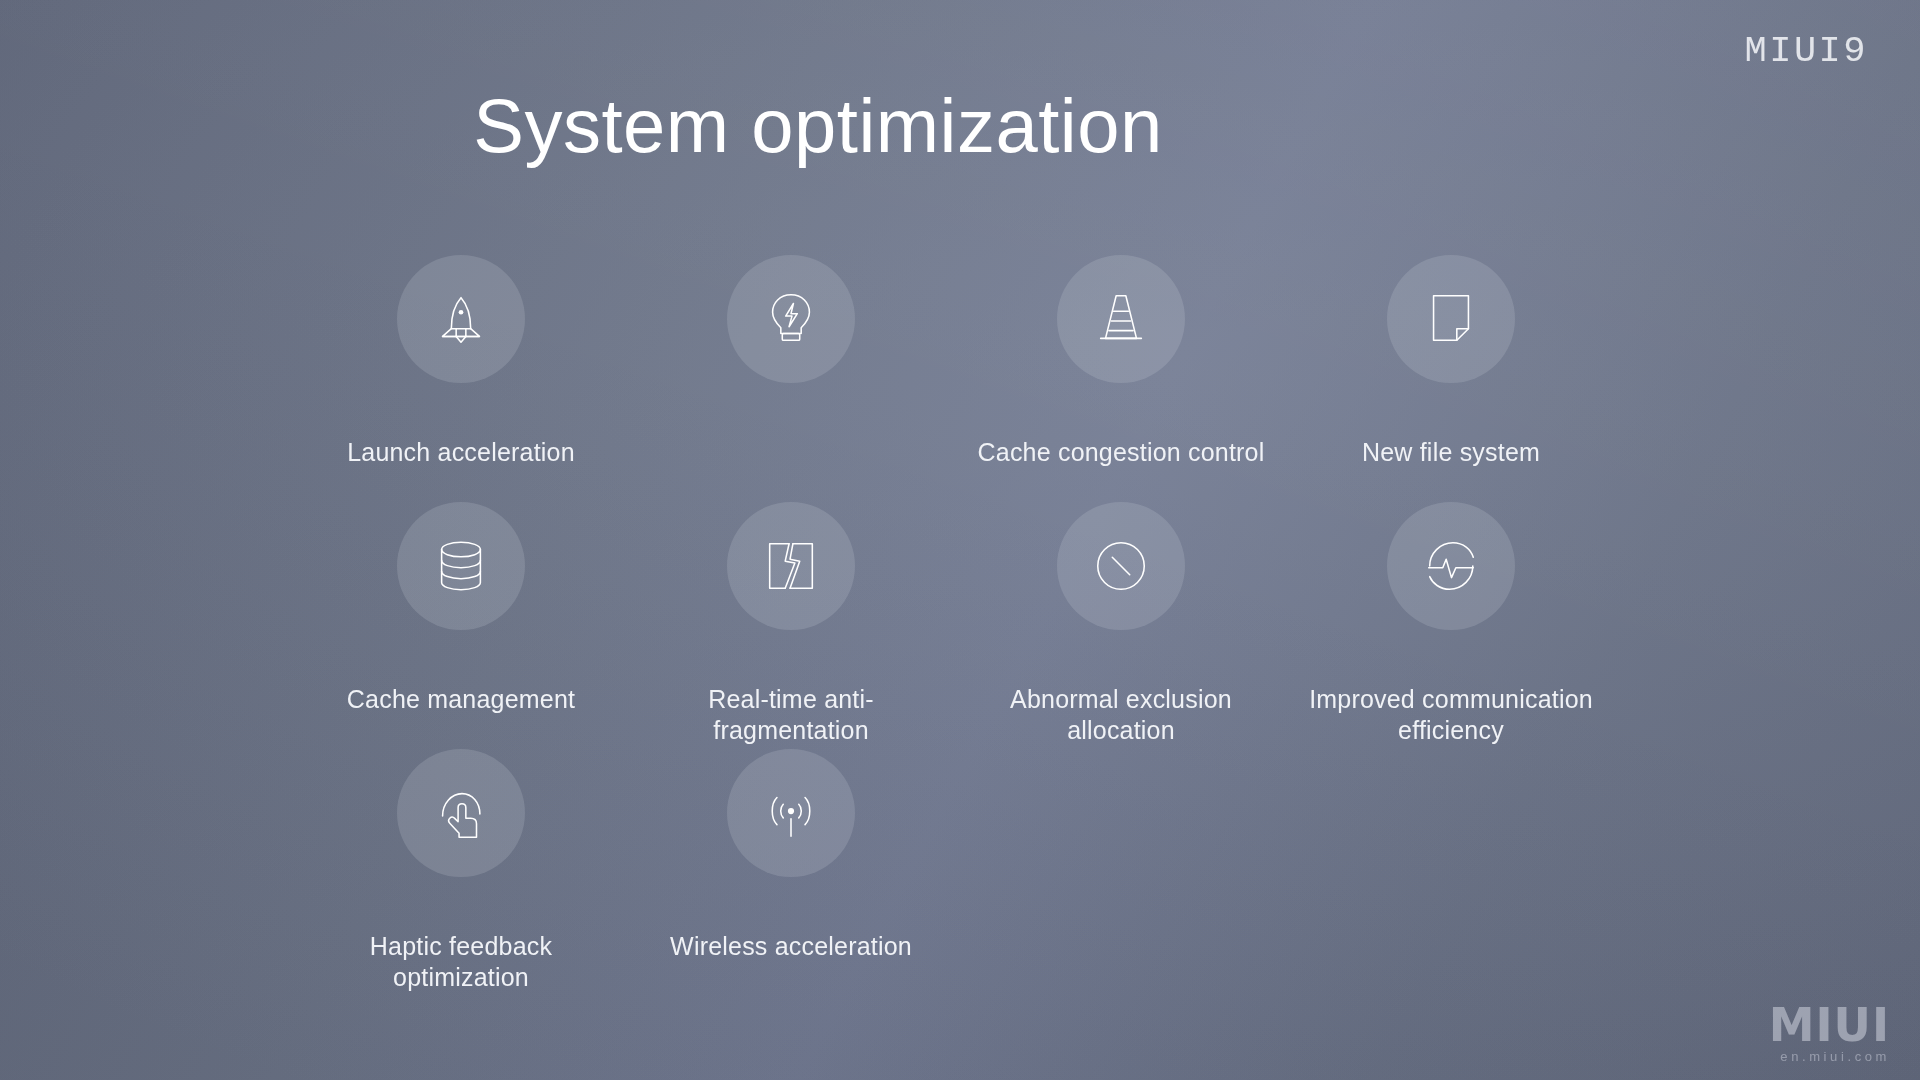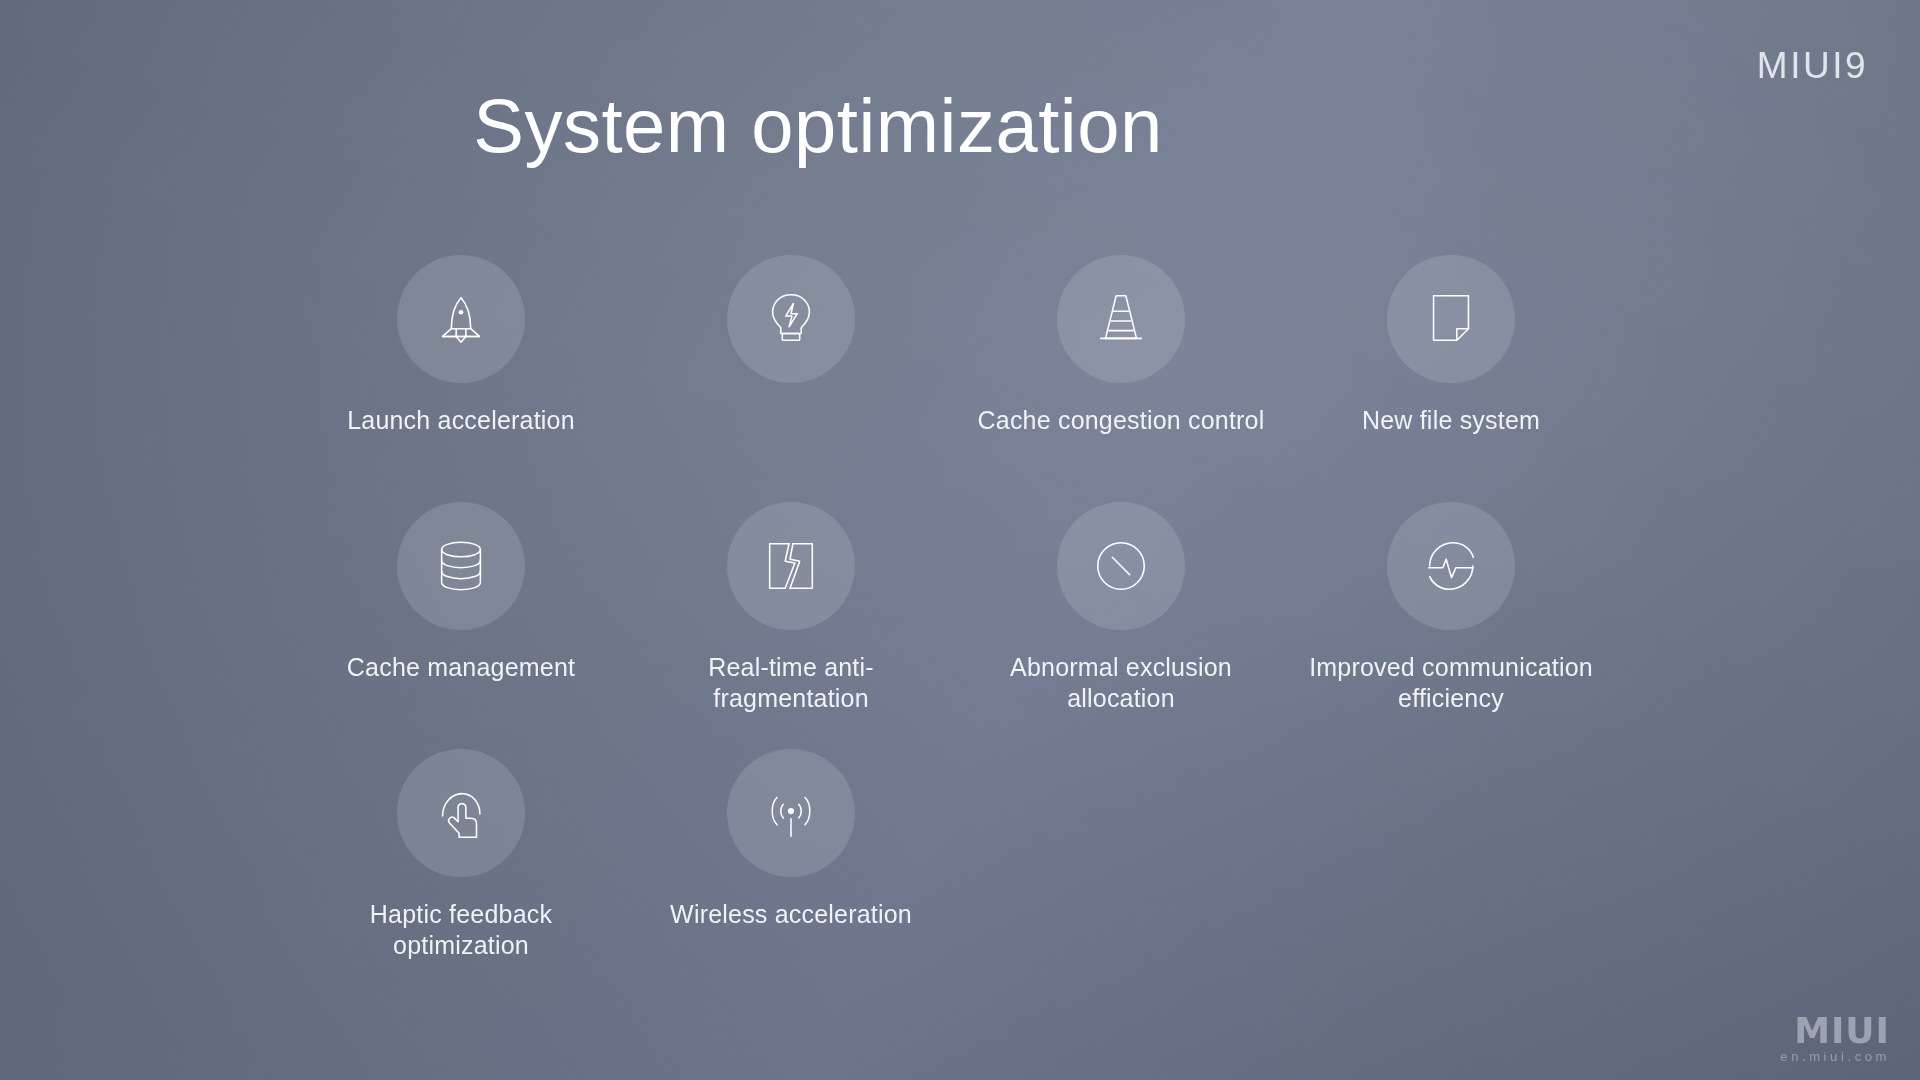"MIUI9" .brand { font-family: Liberation Sans, sans-serif -> Liberation Mono, monospace; top: 45px -> 30px }
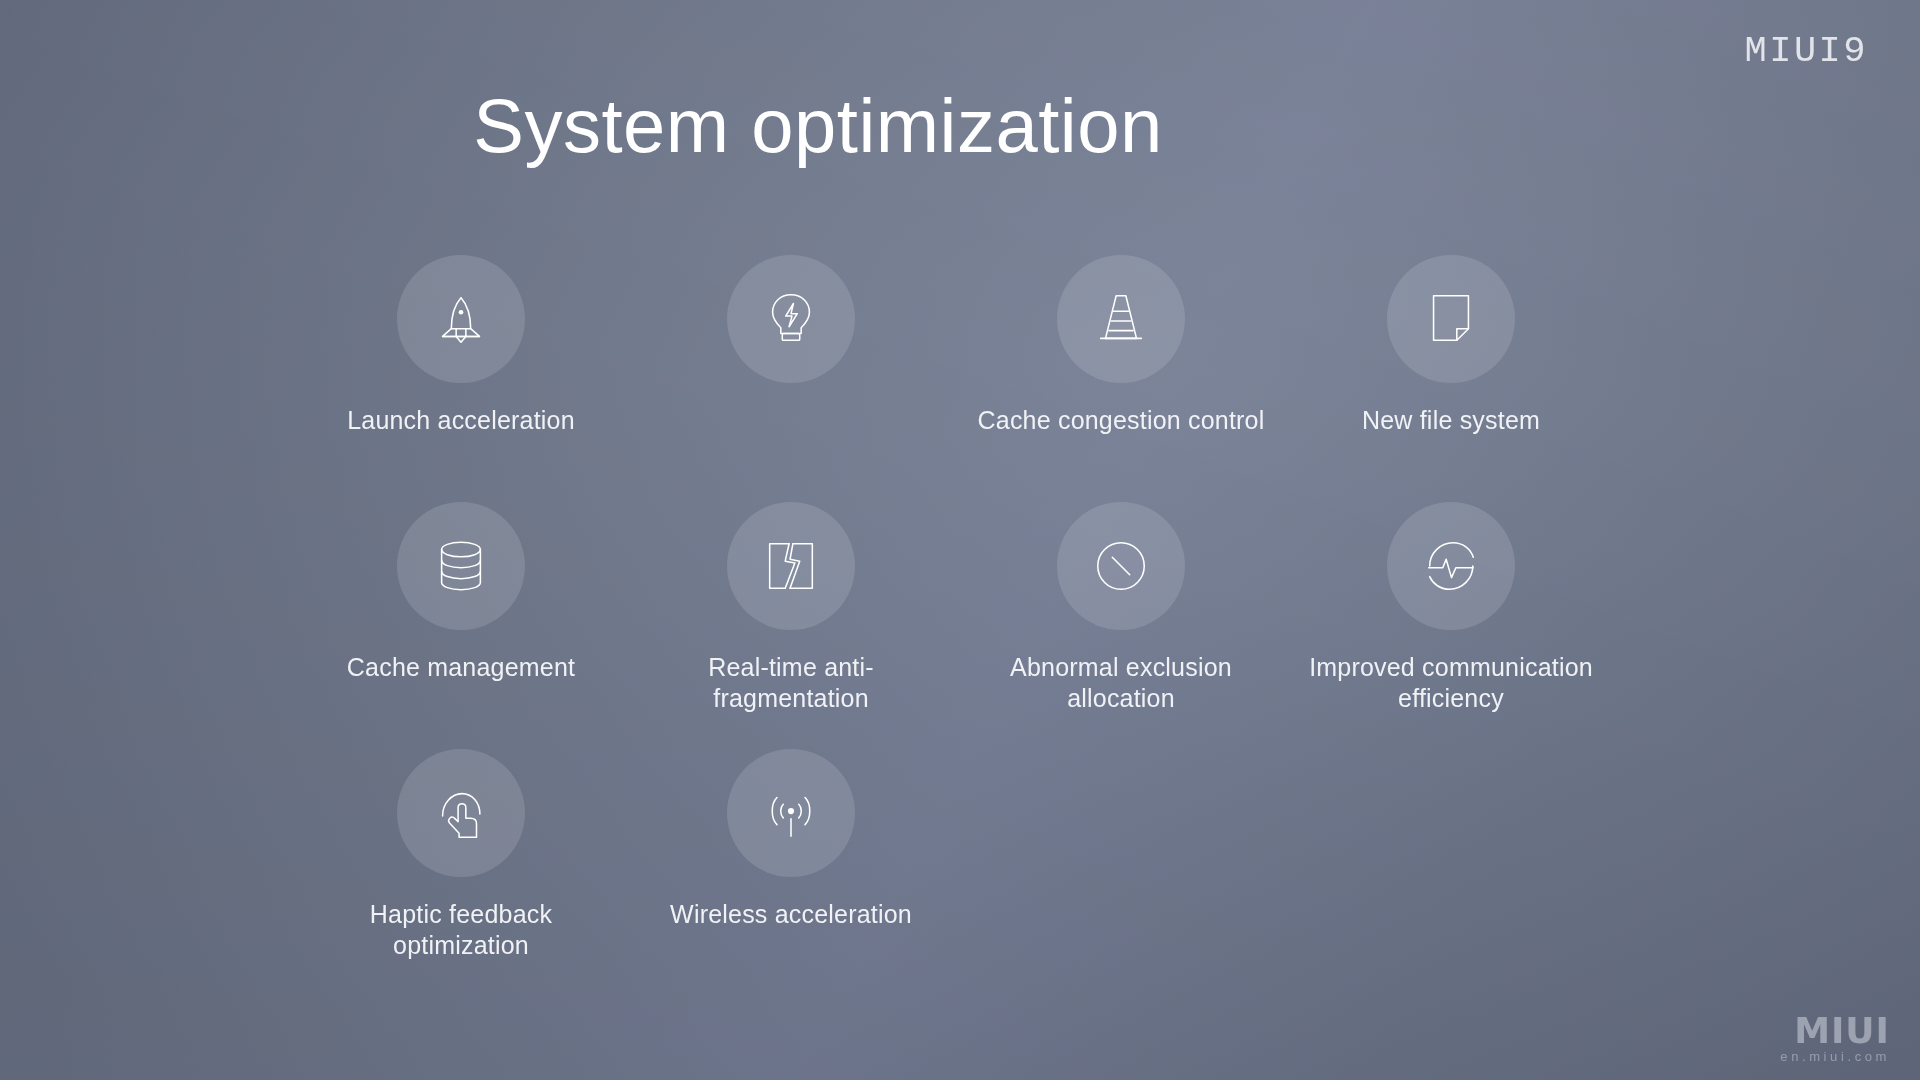"Launch acceleration" .cell { gap: none -> 32px }
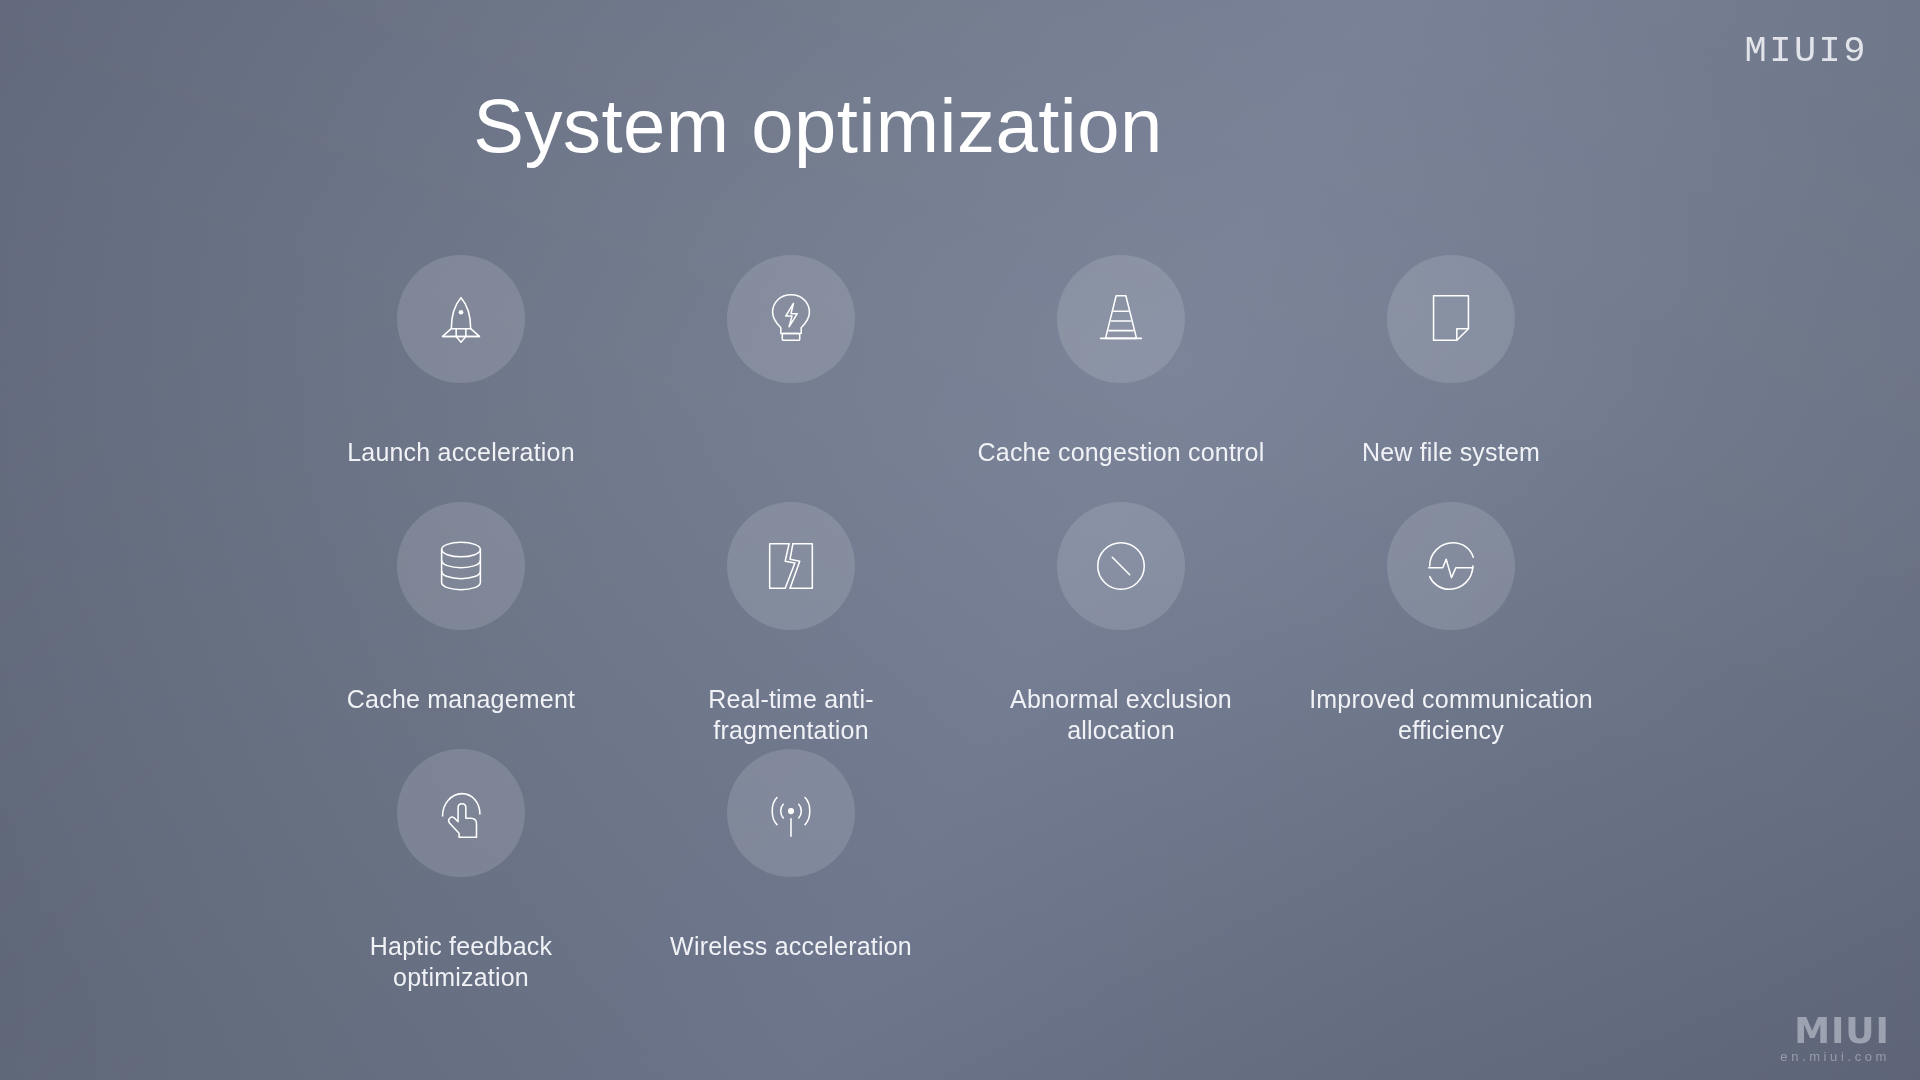"MIUI" .watermark .wm-main { font-size: 36px -> 46px }
